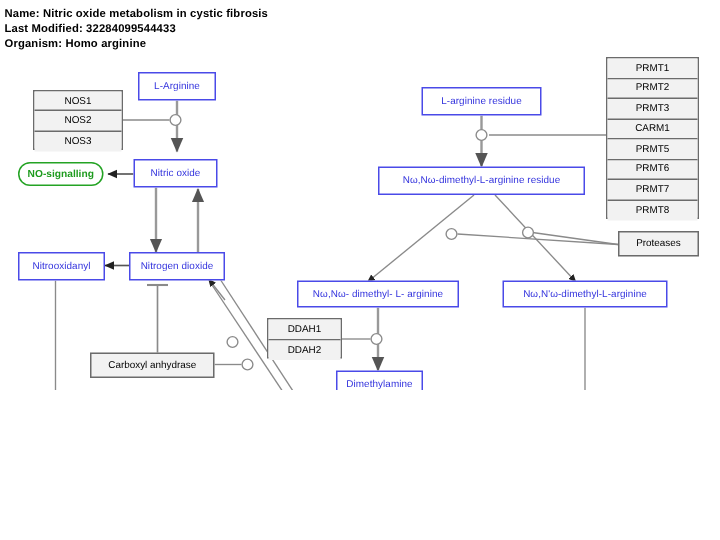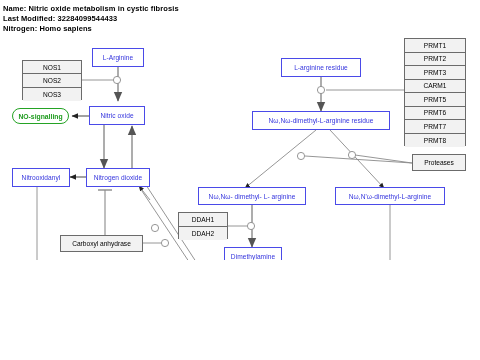"Nitrogen: Homo sapiens" div.meta { text: Nitrogen: Homo sapiens -> Organism: Homo arginine }
